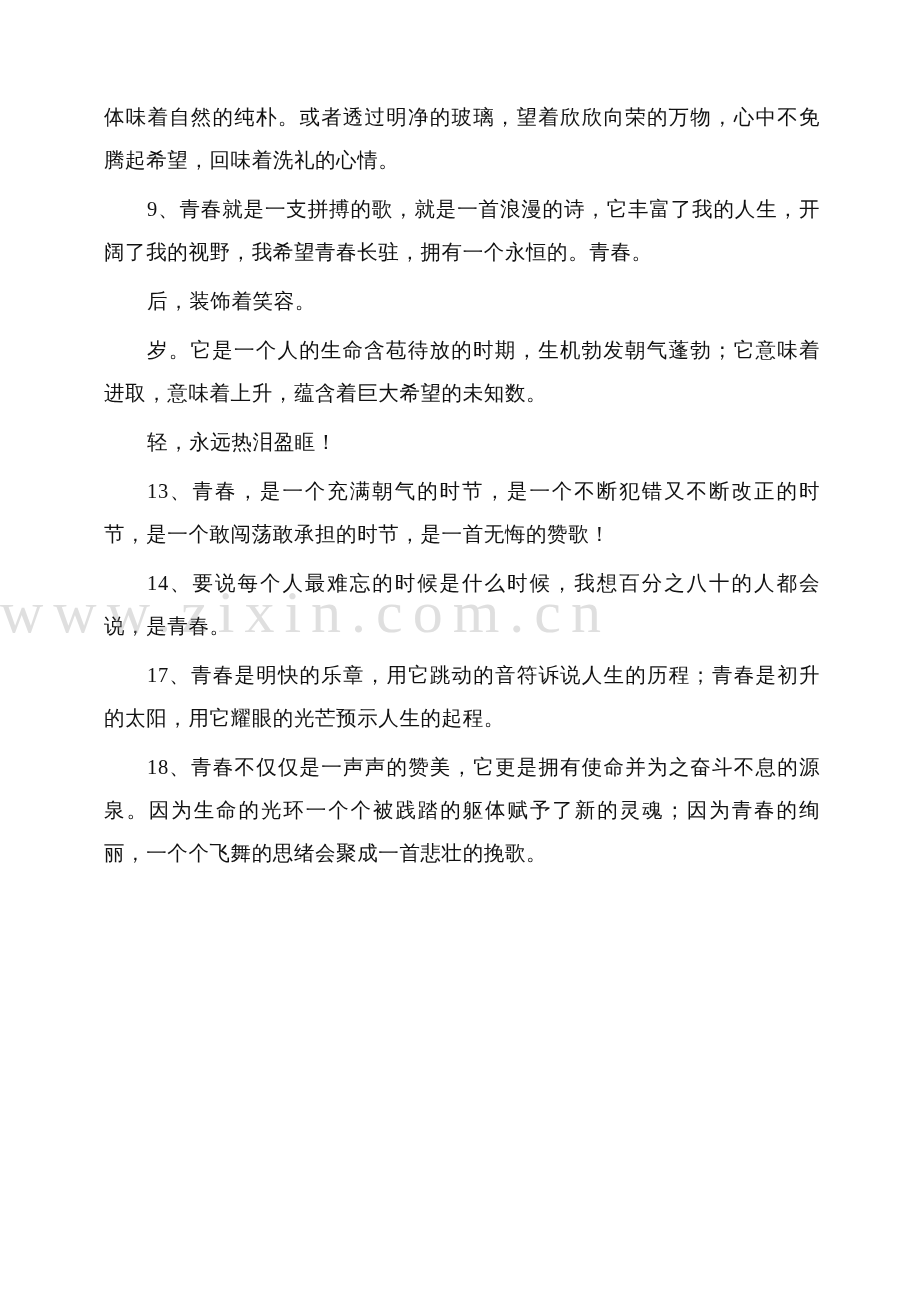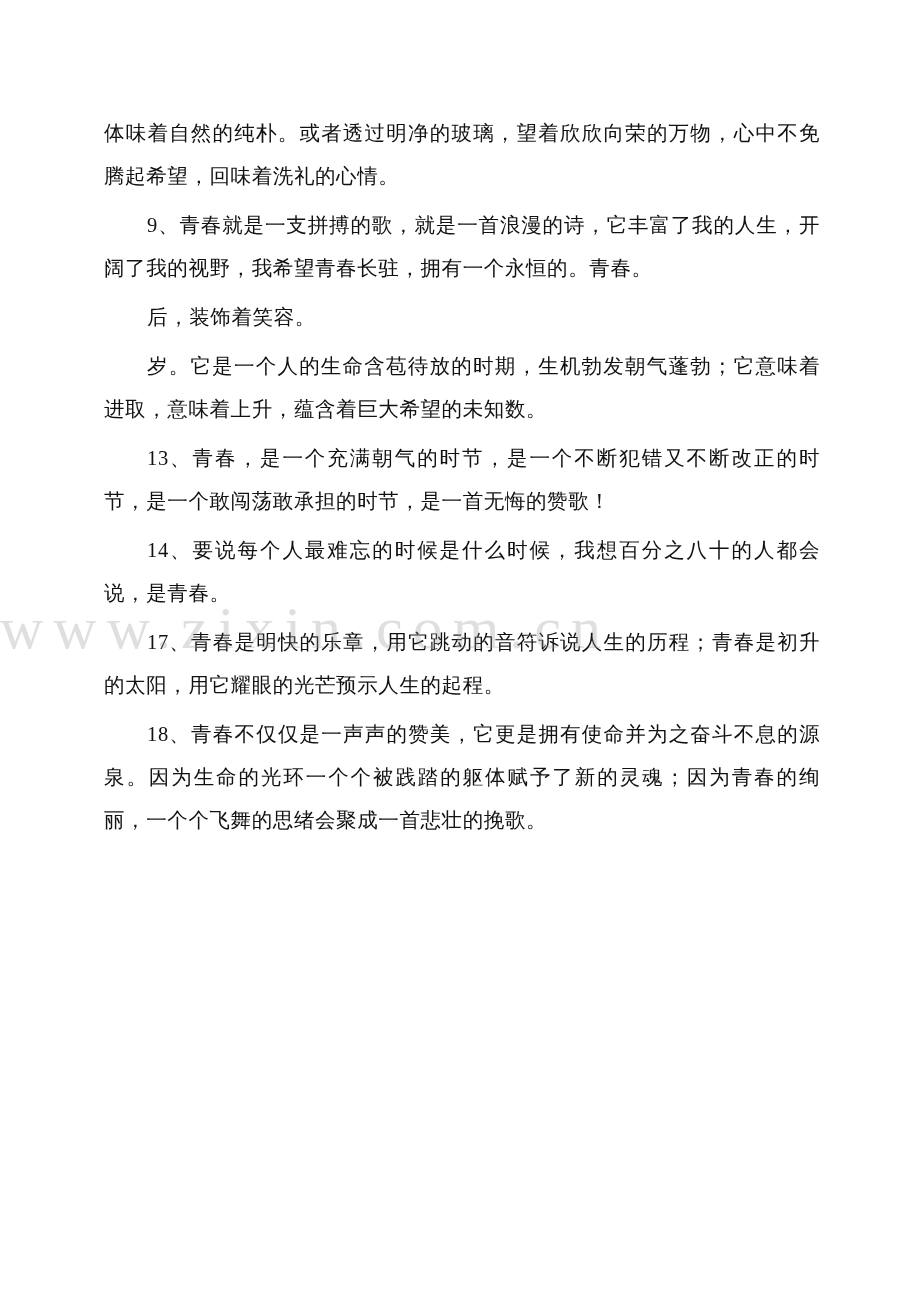"体味着自然的纯朴。或者透过明净的玻璃，望着欣欣向荣的万物，心中不免腾起希望，回味" .page { top: 16px -> 0 }
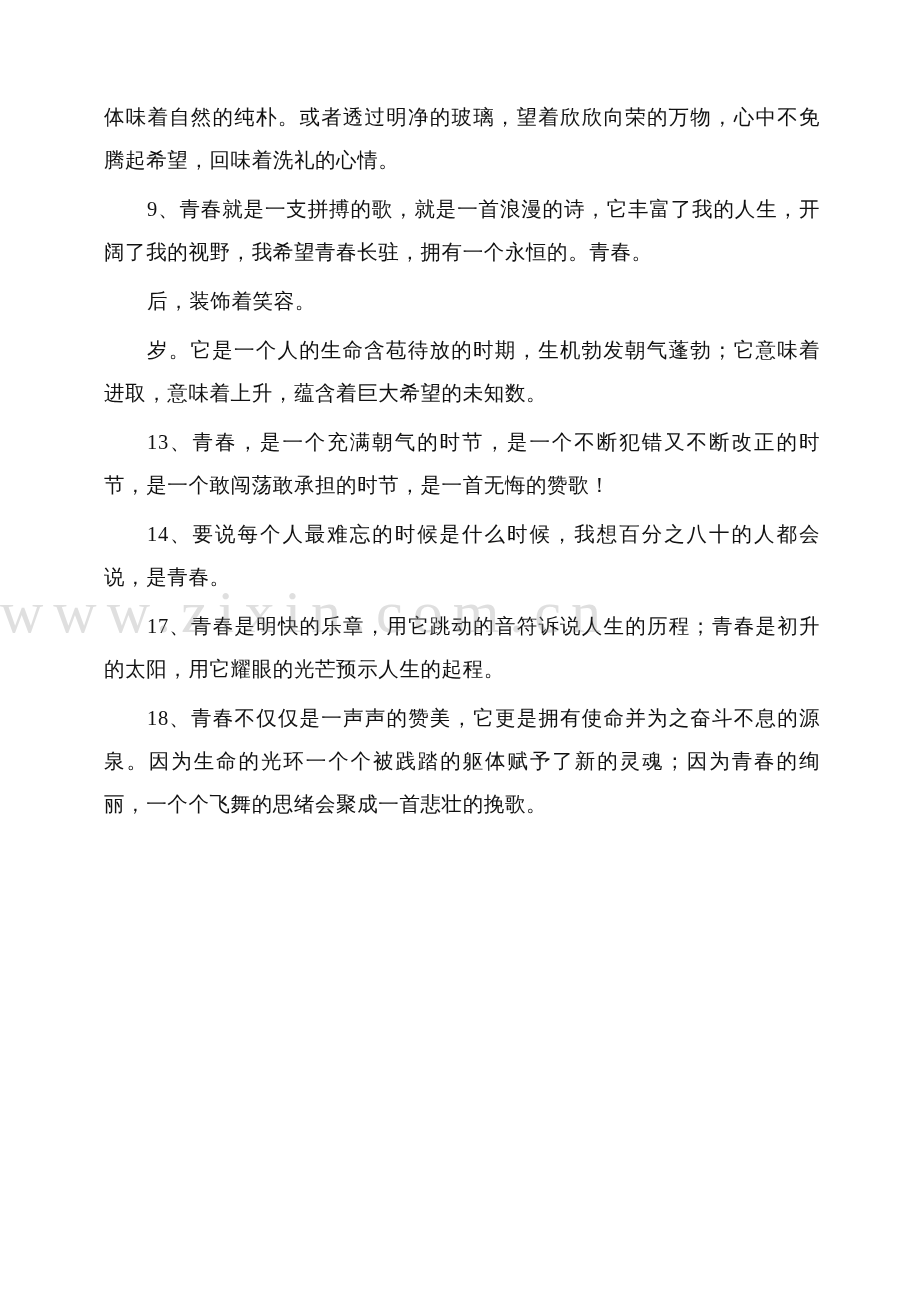"轻，永远热泪盈眶！" p.para { html: none -> <p>轻，永远热泪盈眶！</p> }
